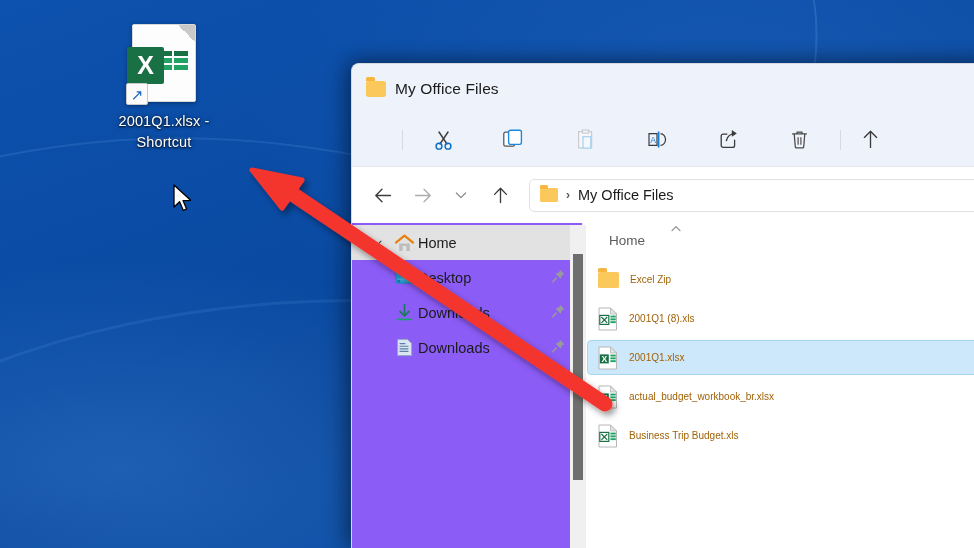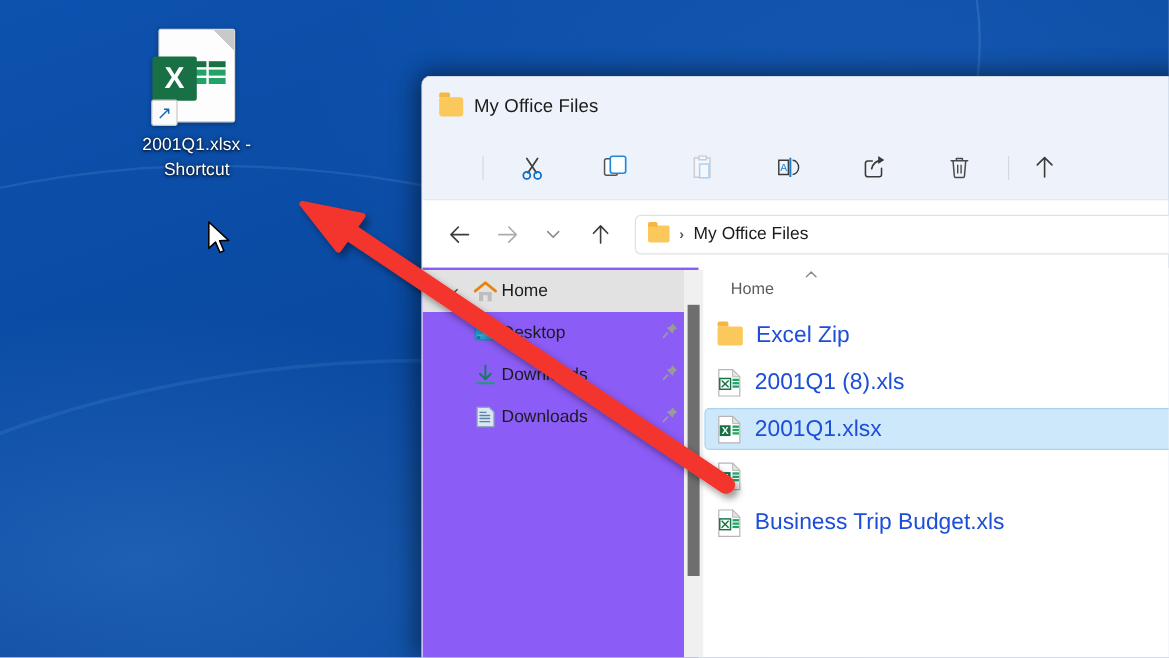"Excel Zip" .row .rname { color: #1d4ed8 -> #a16207; font-size: 19px -> 10px }
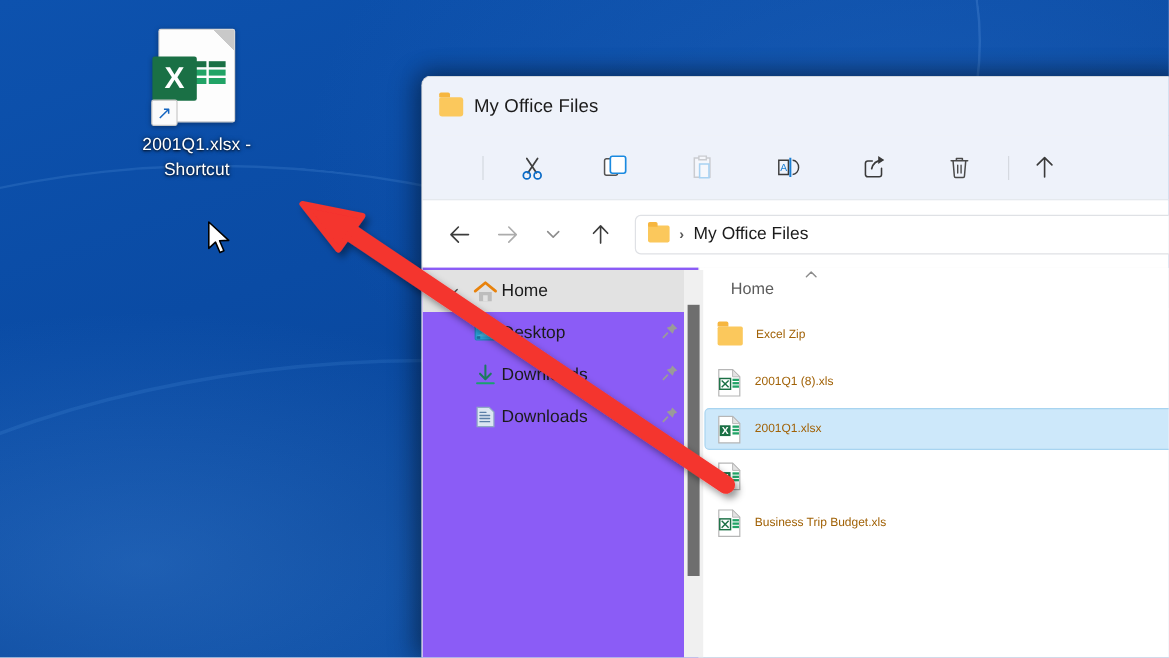"actual_budget_workbook_br.xlsx" span.rname { html: none -> <span>actual_budget_workbook_br.xlsx</span> }
